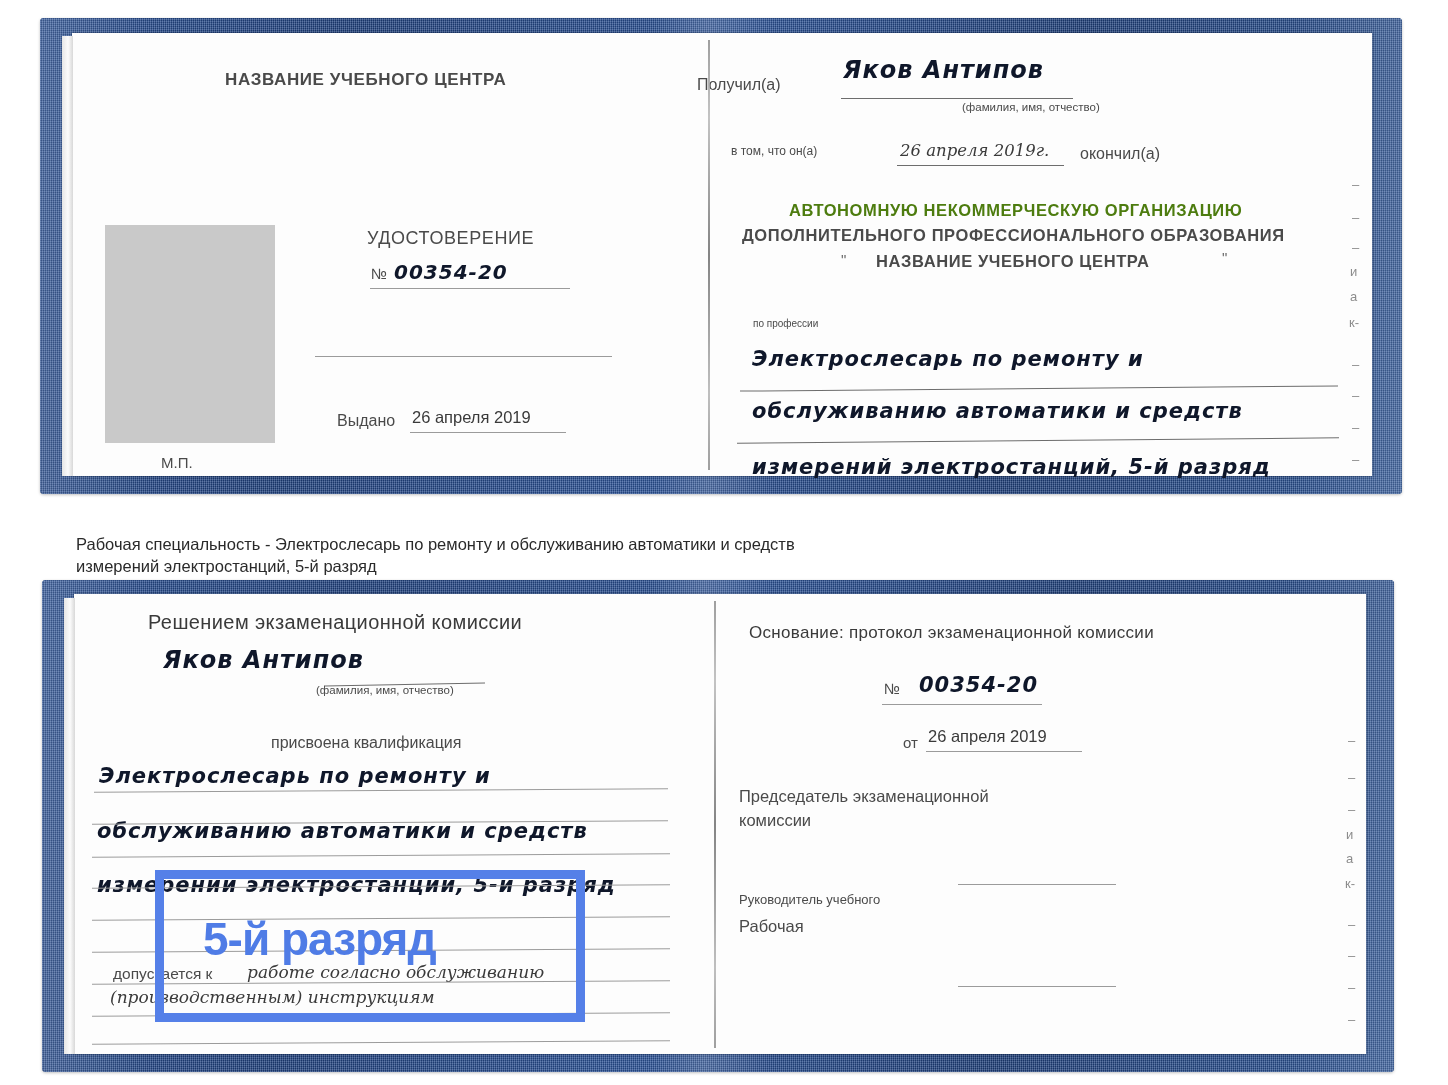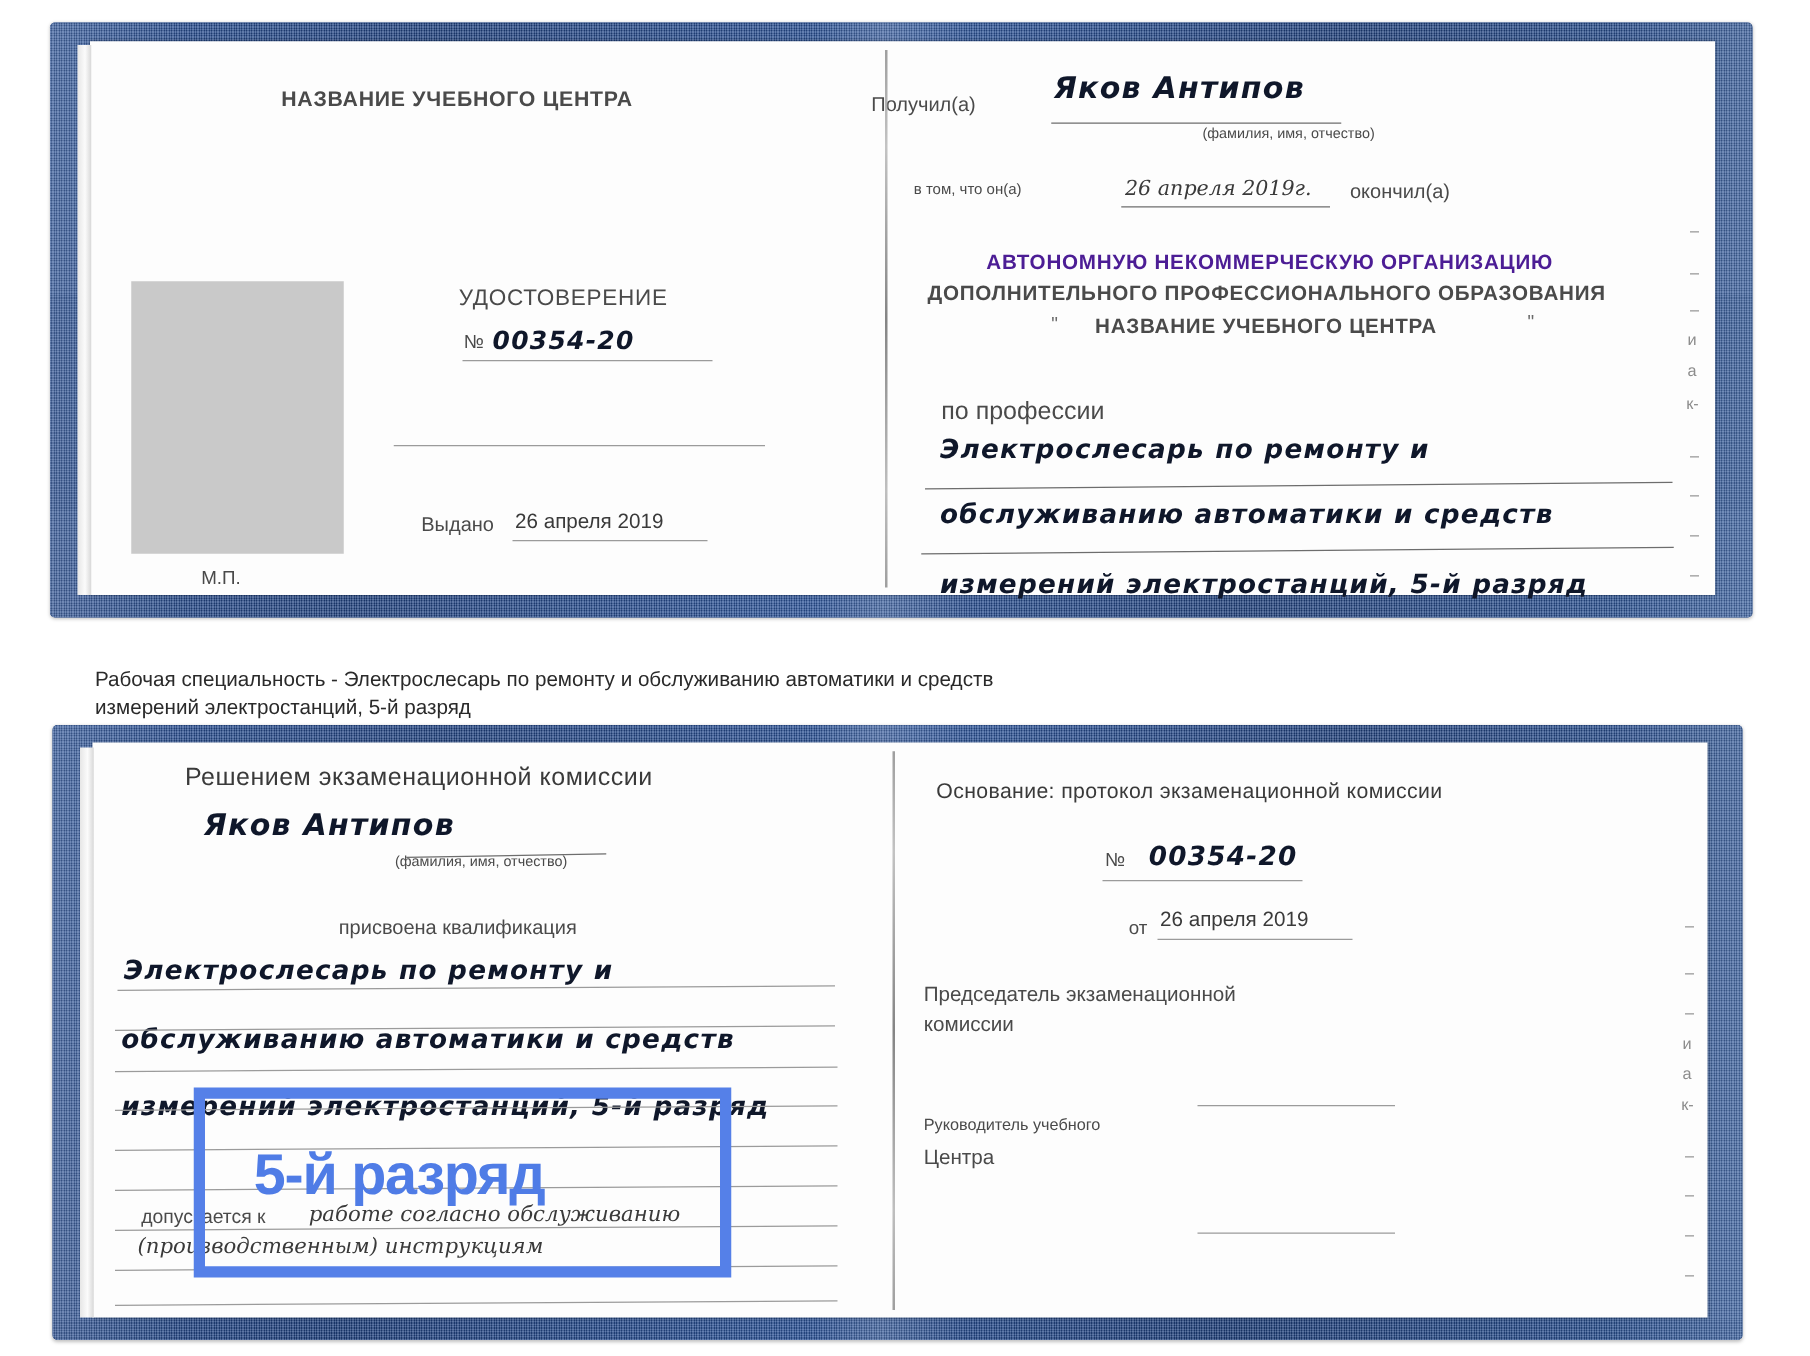"АВТОНОМНУЮ НЕКОММЕРЧЕСКУЮ ОРГАНИЗАЦИЮ" div.t { color: #4c1d95 -> #4d7c0f }
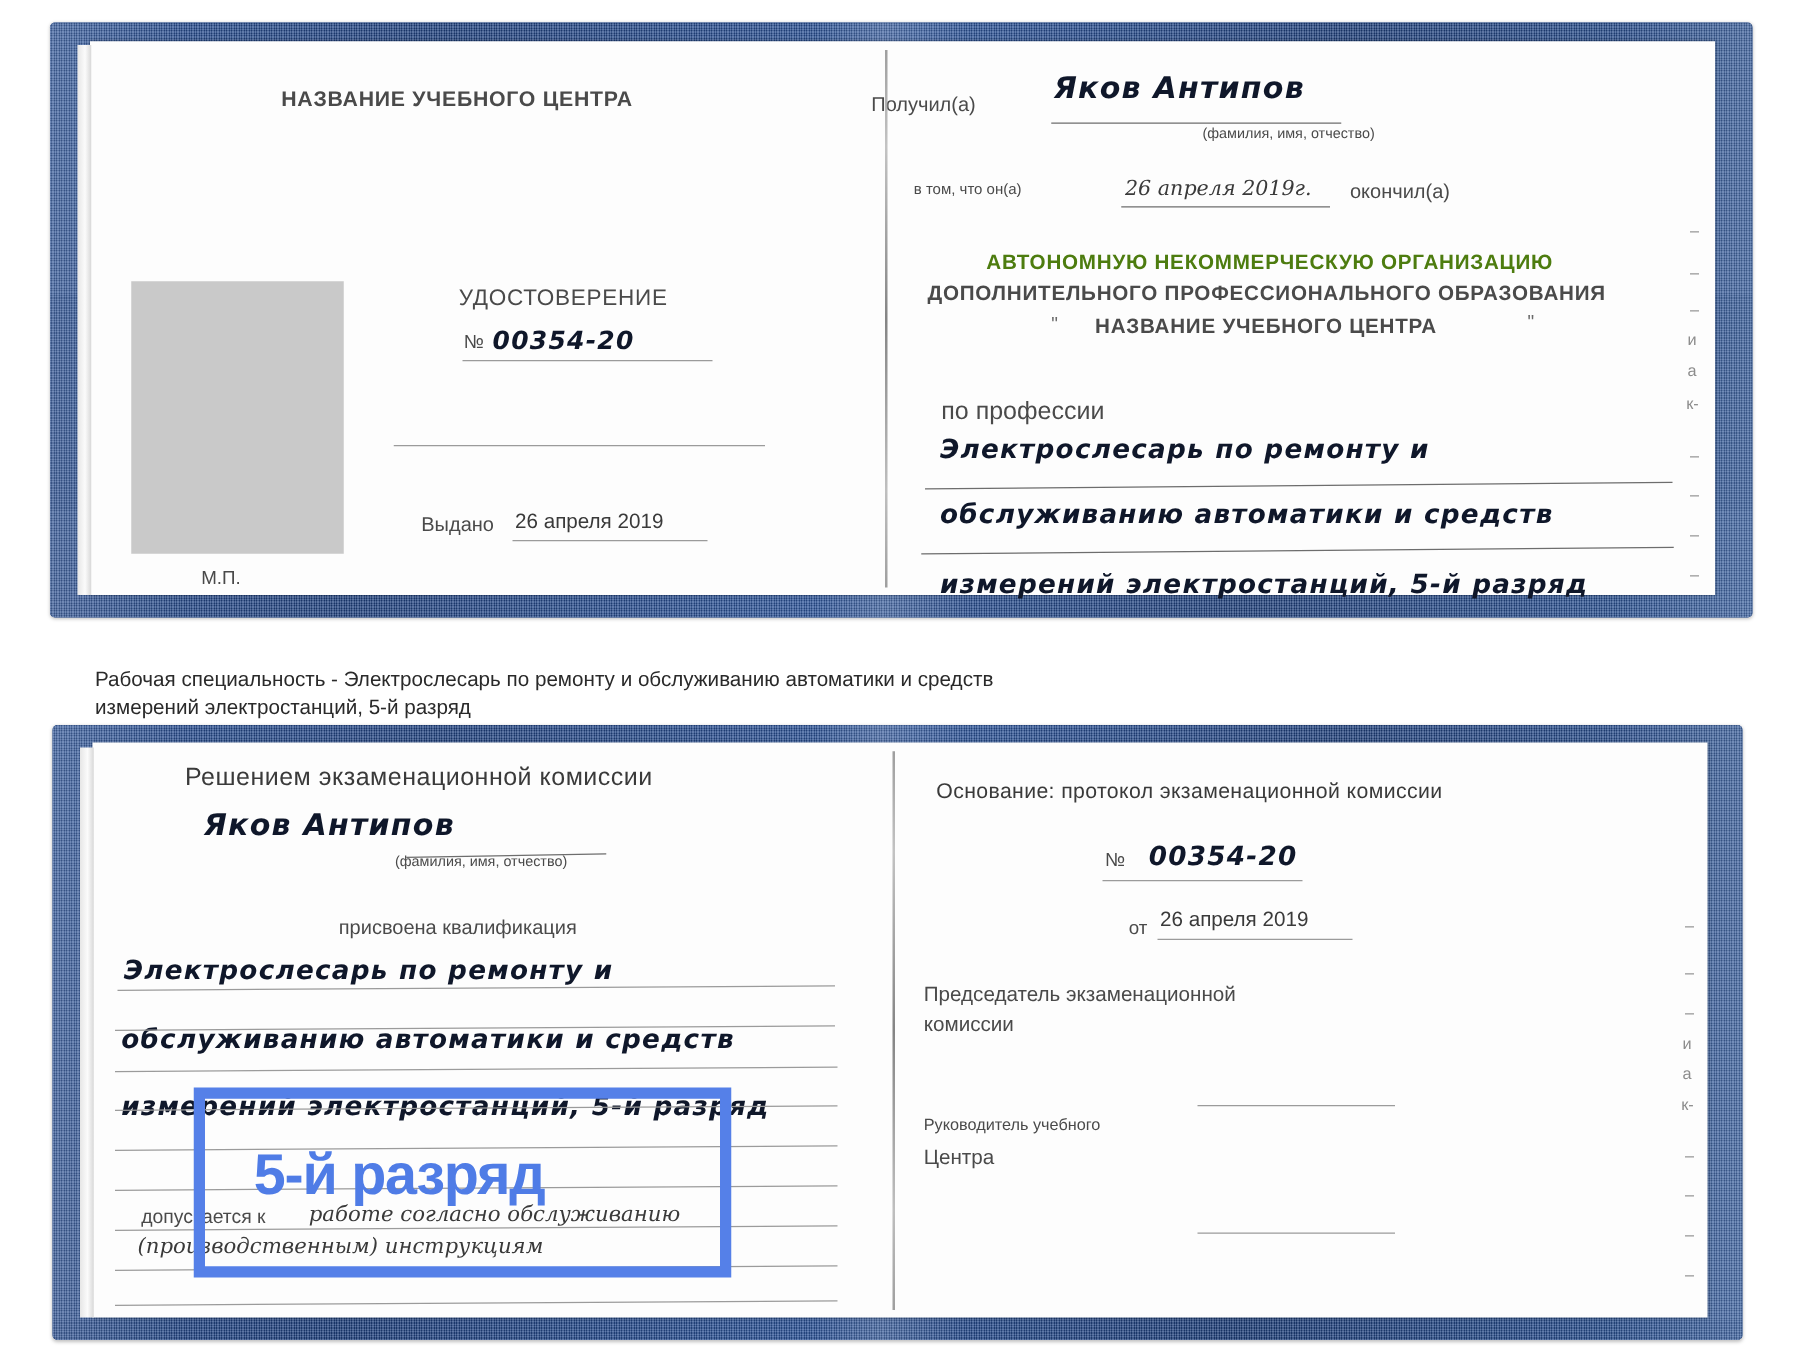"по профессии" div.t { font-size: 20px -> 10px }
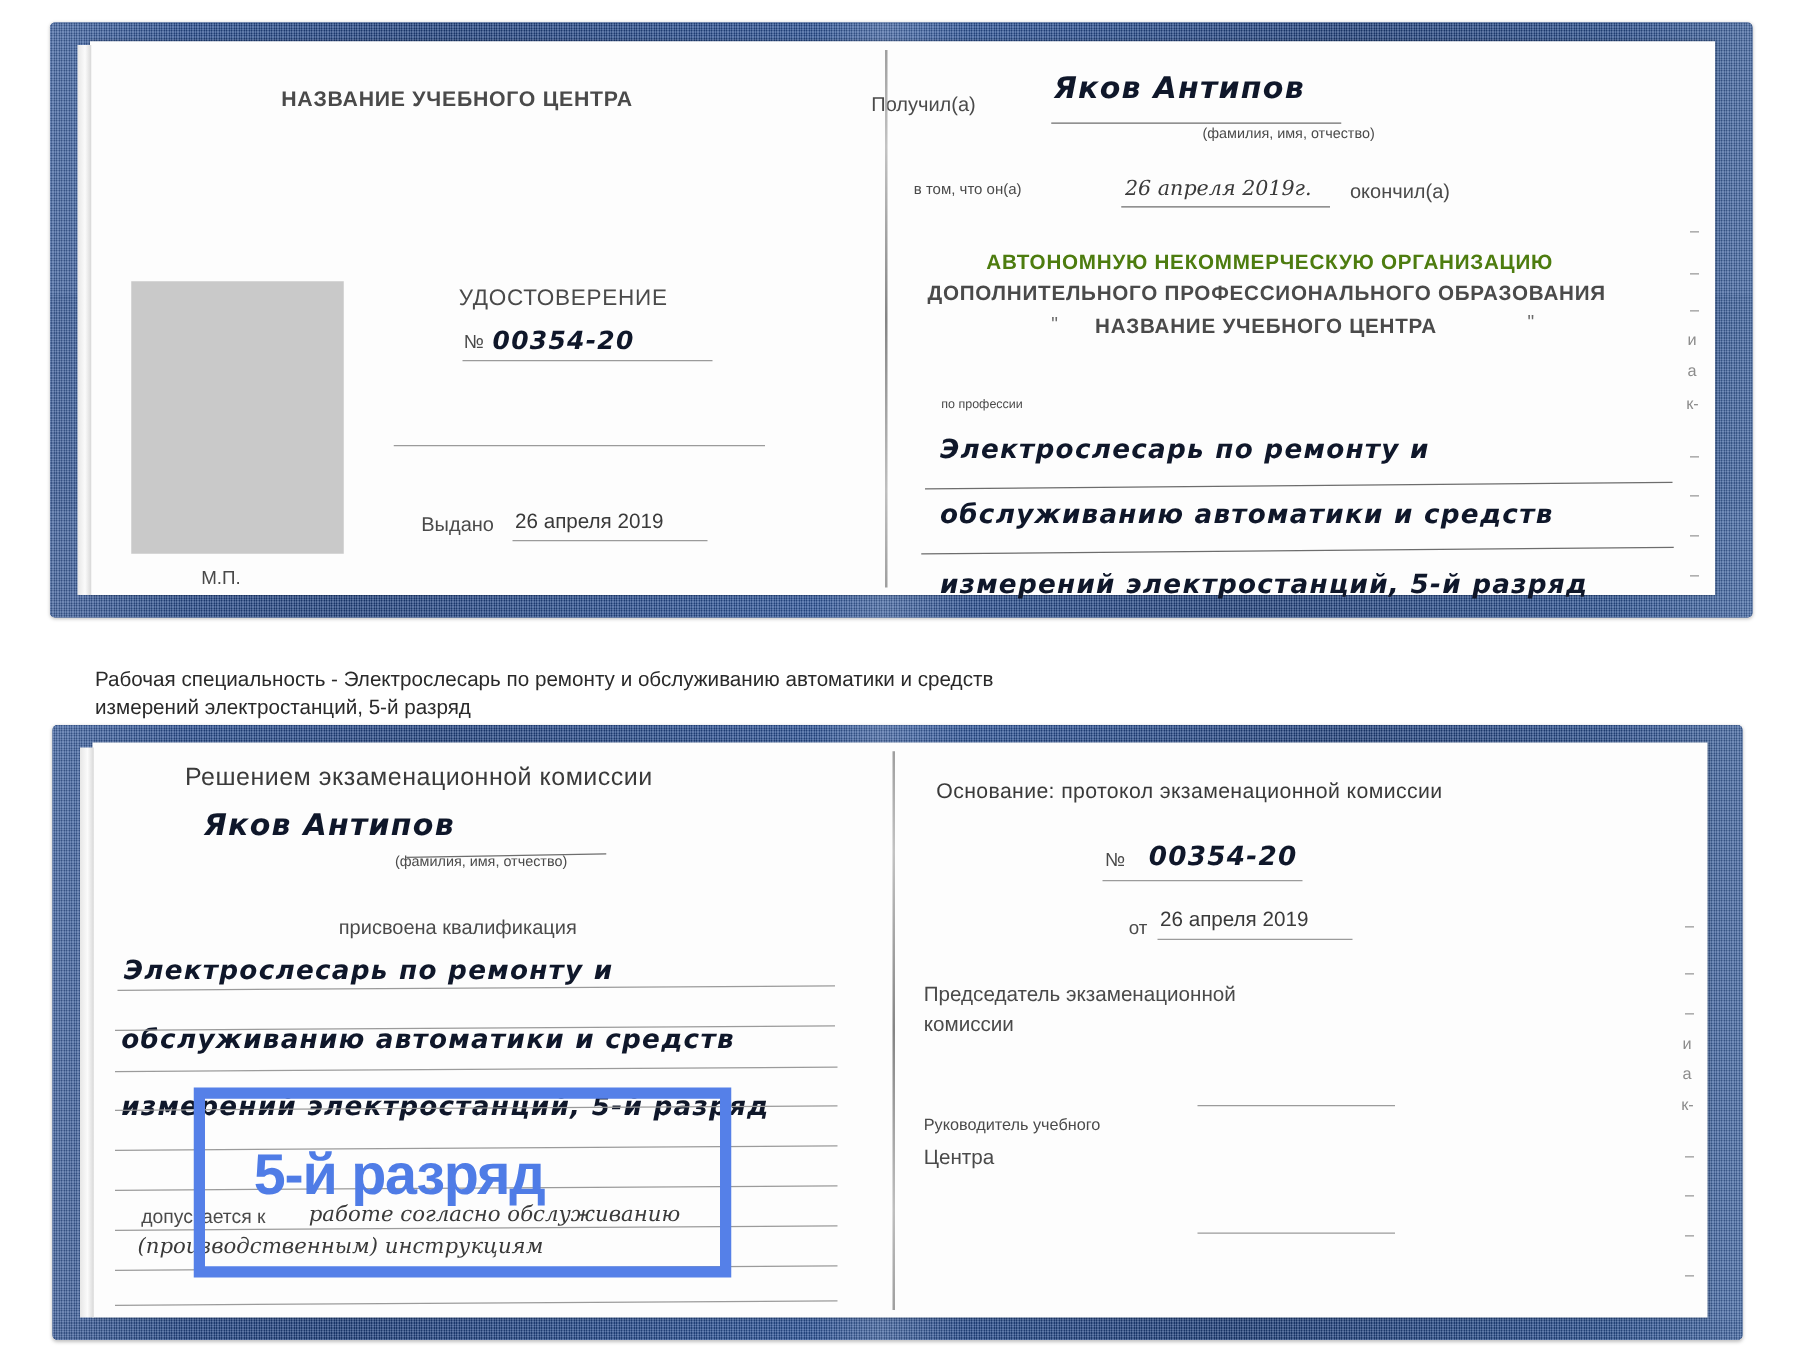"Центра" div.t { text: Центра -> Рабочая }
